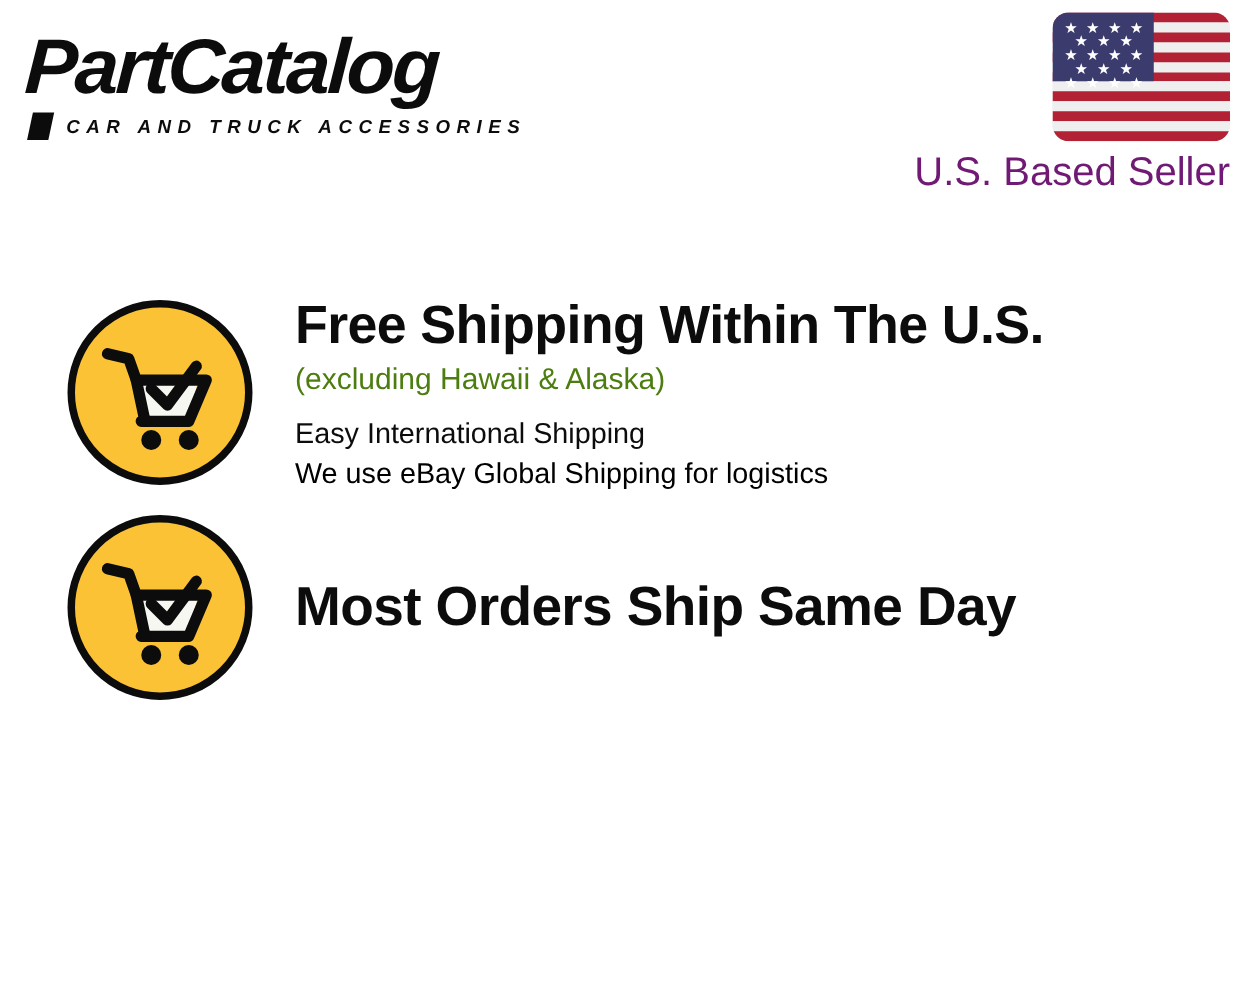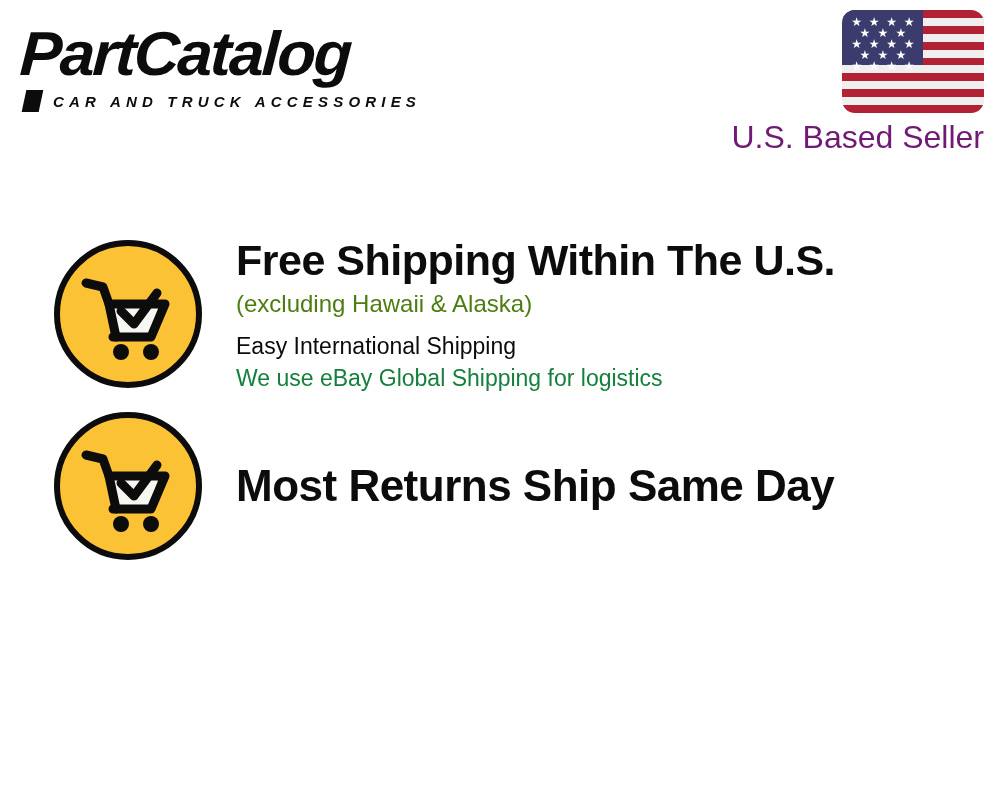"We use eBay Global Shipping" .feature-sub { color: #15803d -> #000000 }
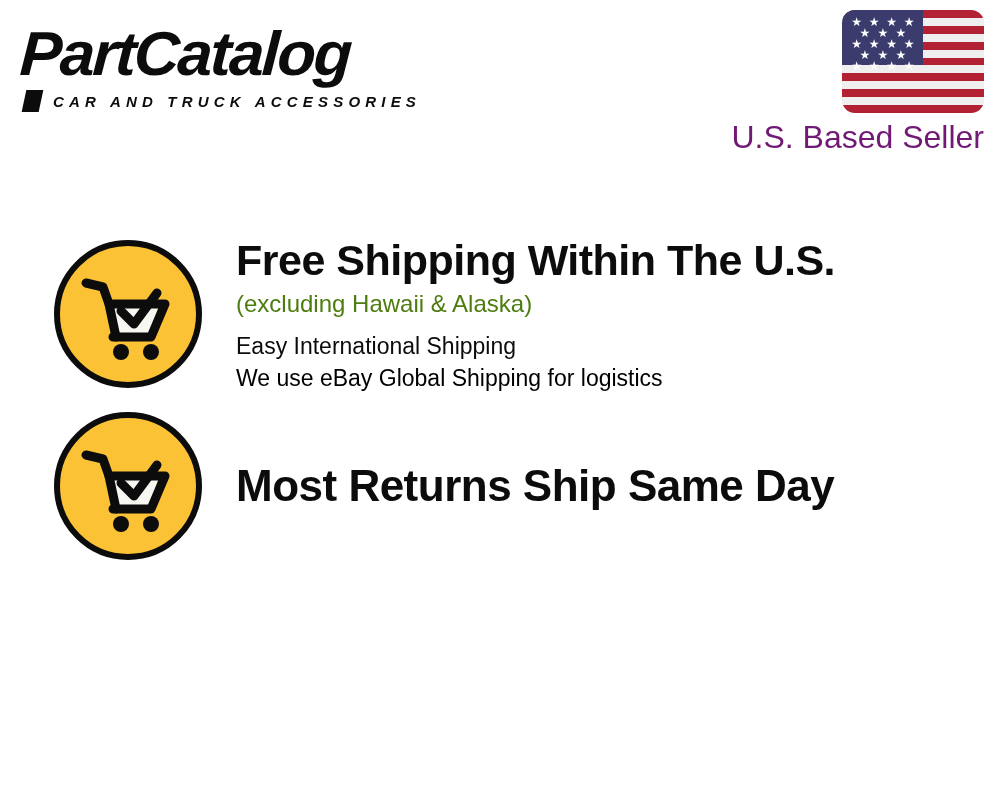"Most Returns Ship Same Day" div.feature-title { text: Returns -> Orders }
